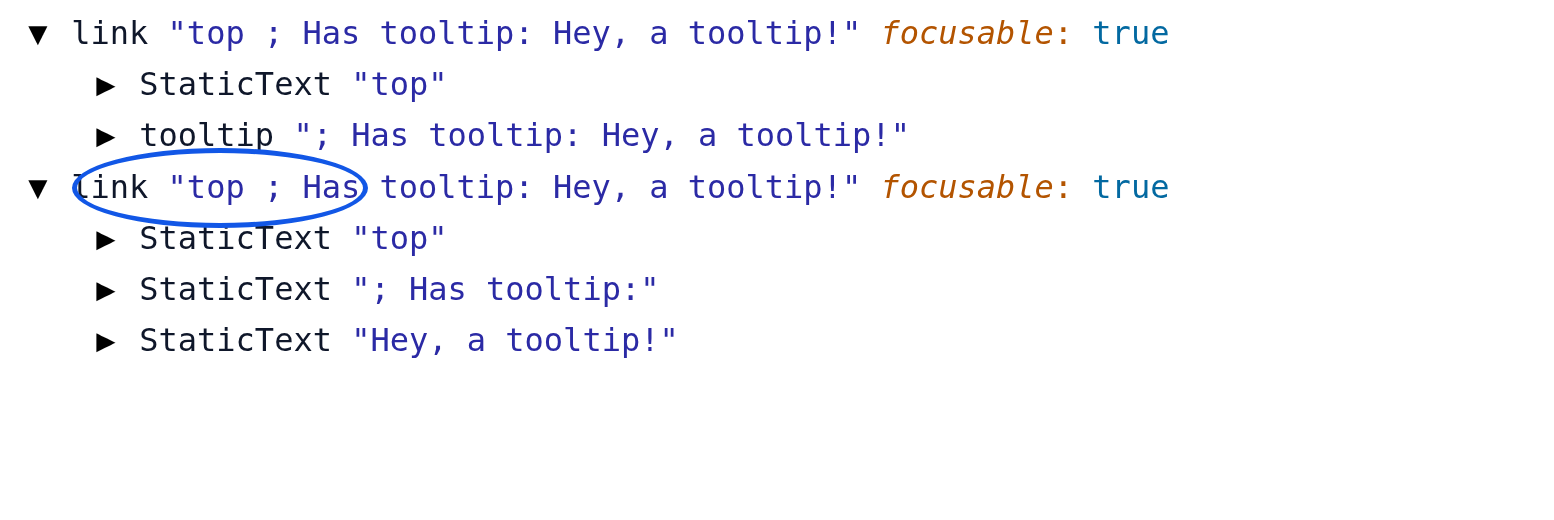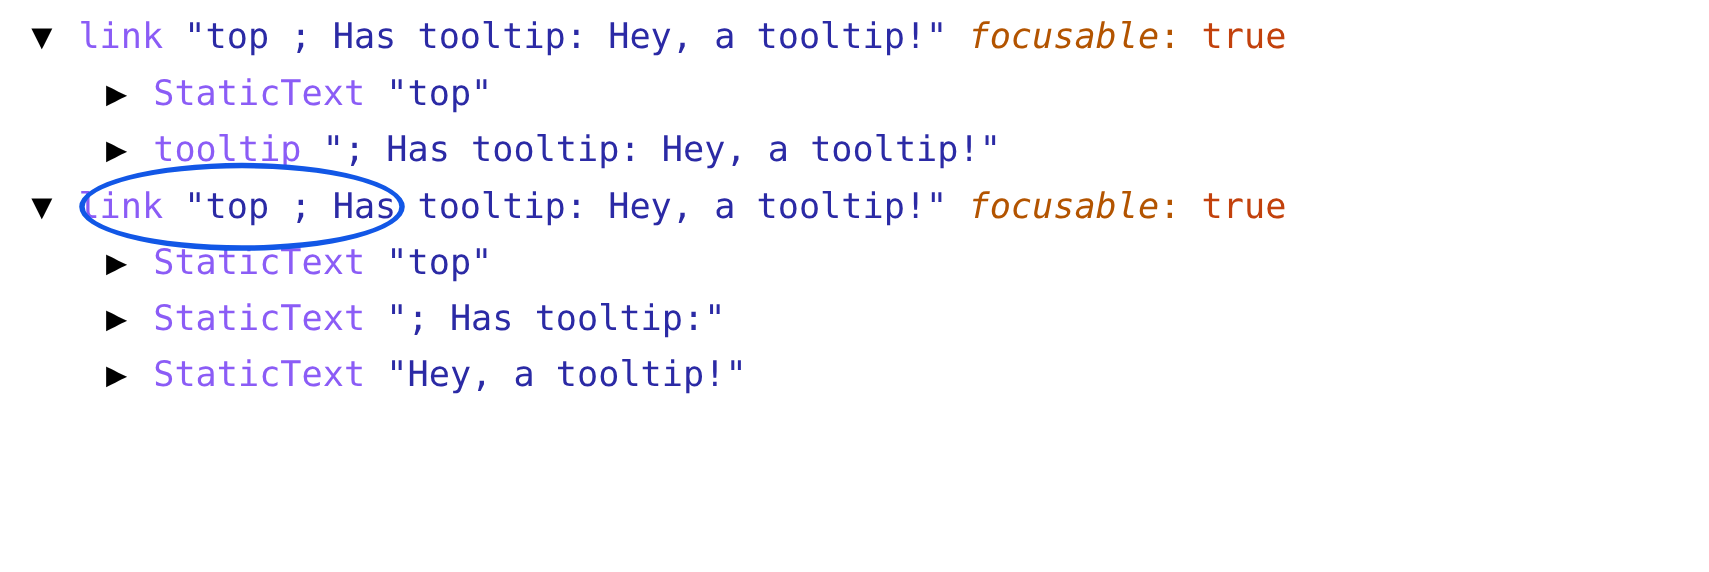"link" .role { color: #8b5cf6 -> #0f172a }
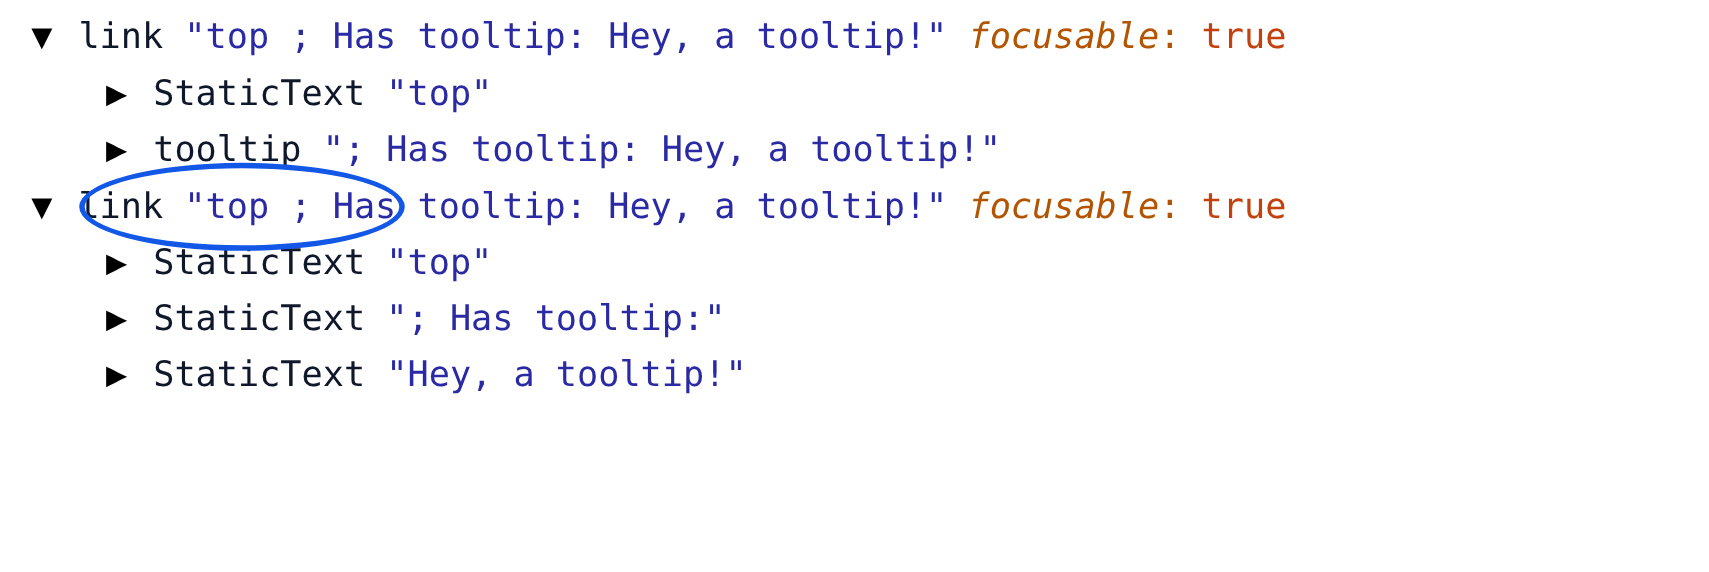"true" .prop-val { color: #c2410c -> #0369a1 }
